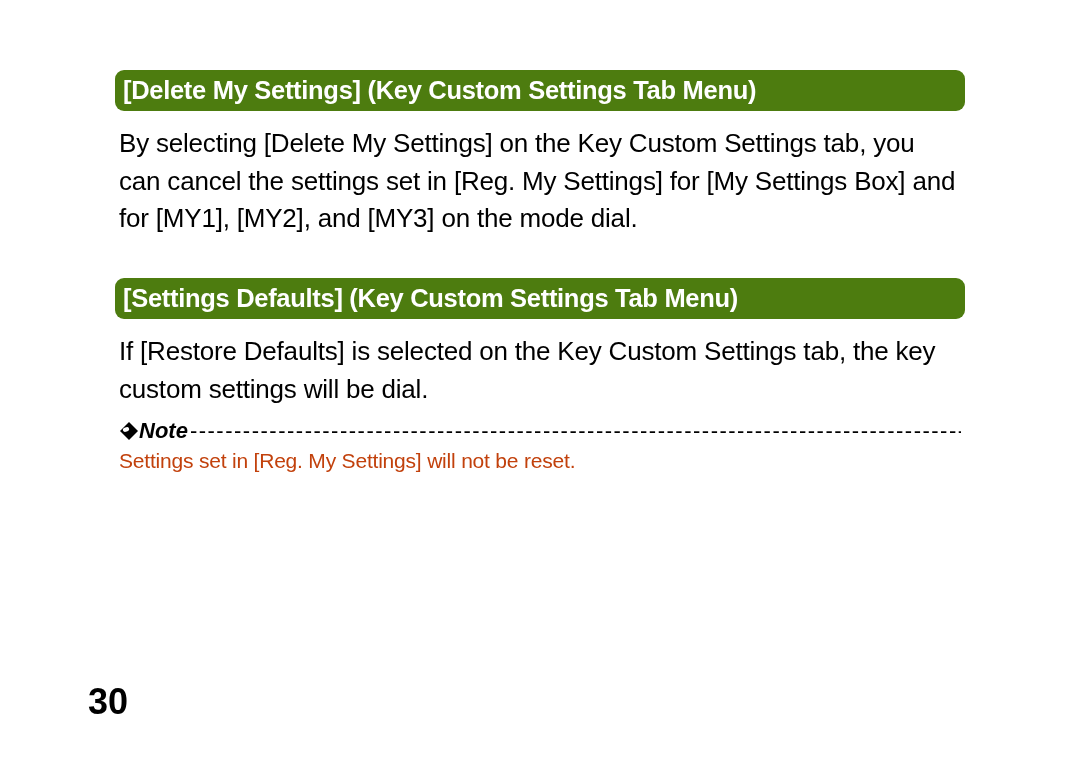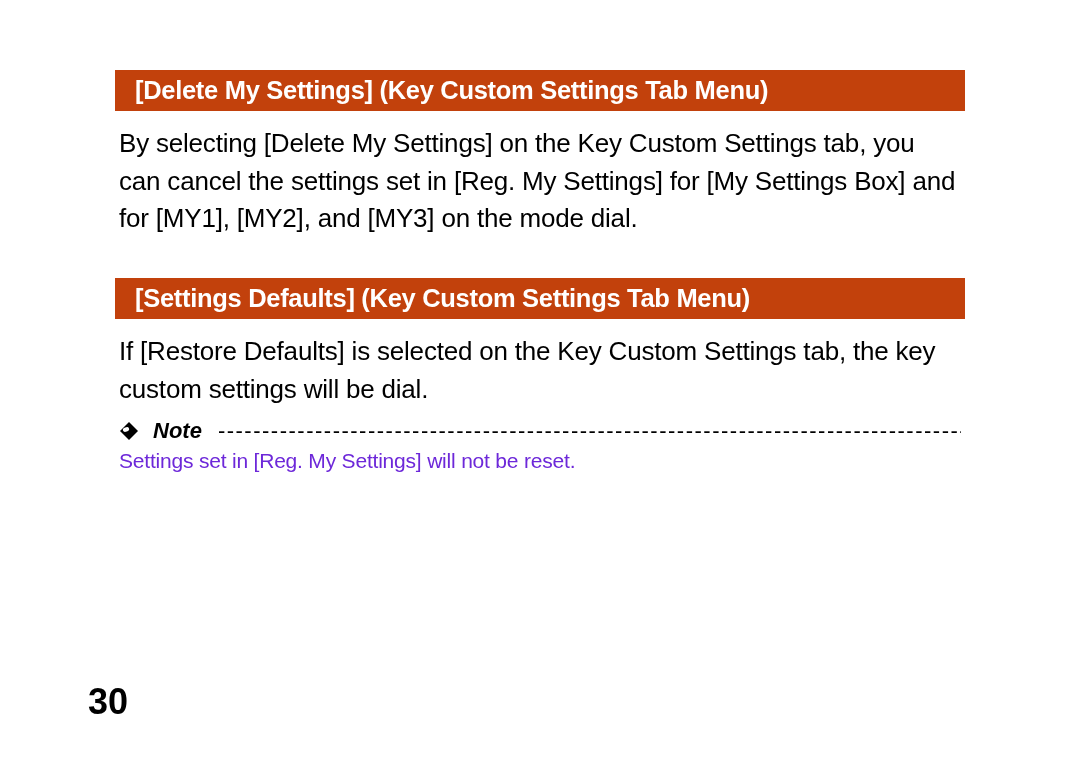"[Delete My Settings] (Key Custom" .section-header { background: #c2410c -> #4d7c0f; border-radius: none -> 9px; padding: 6px 20px -> 6px 8px }
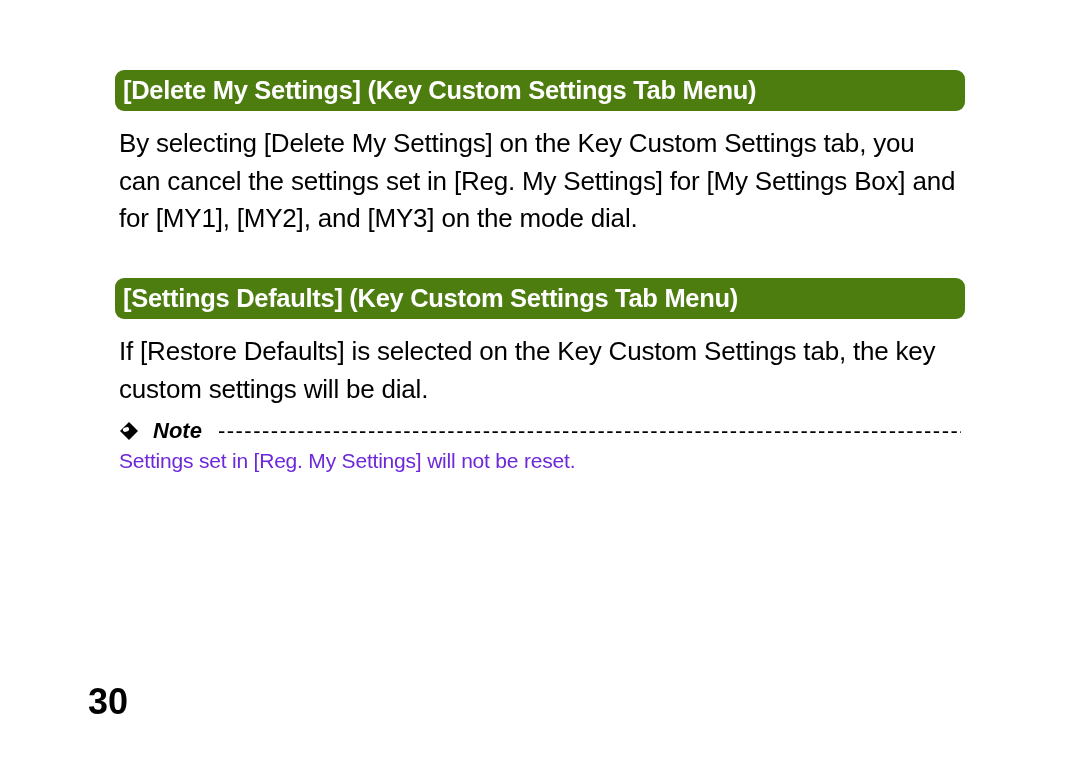"Note" .note-header { gap: 14px -> 0 }
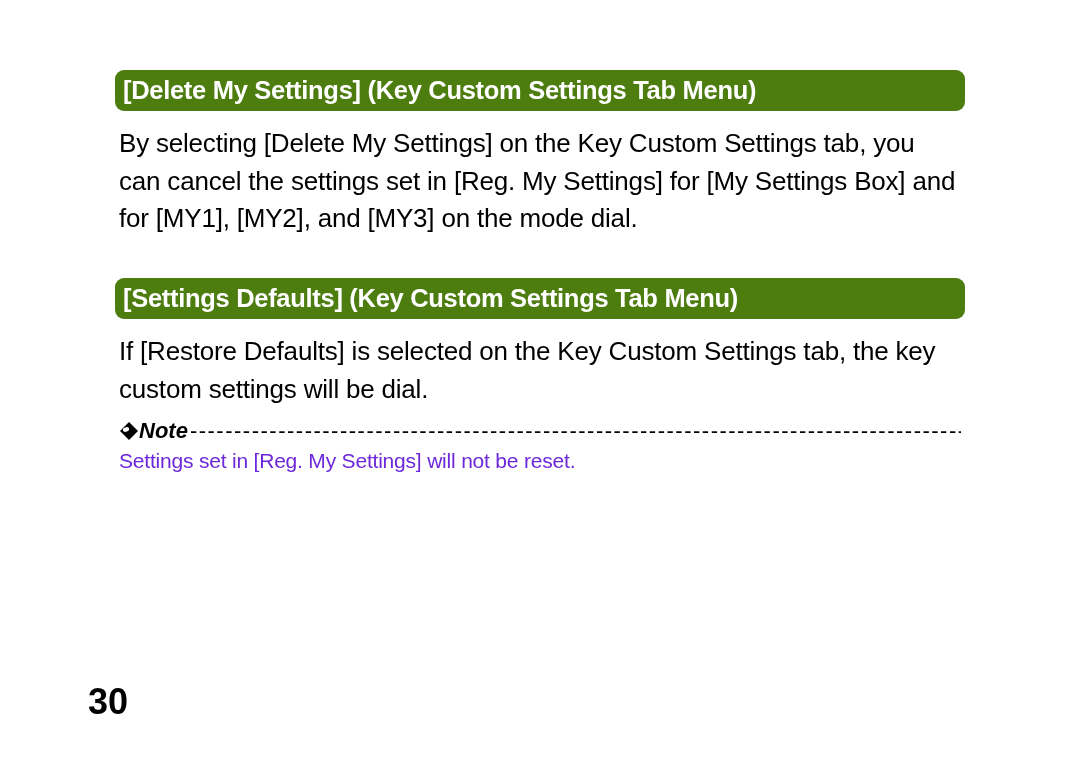"Settings set in [Reg. My" .note-body { color: #6d28d9 -> #c2410c }
